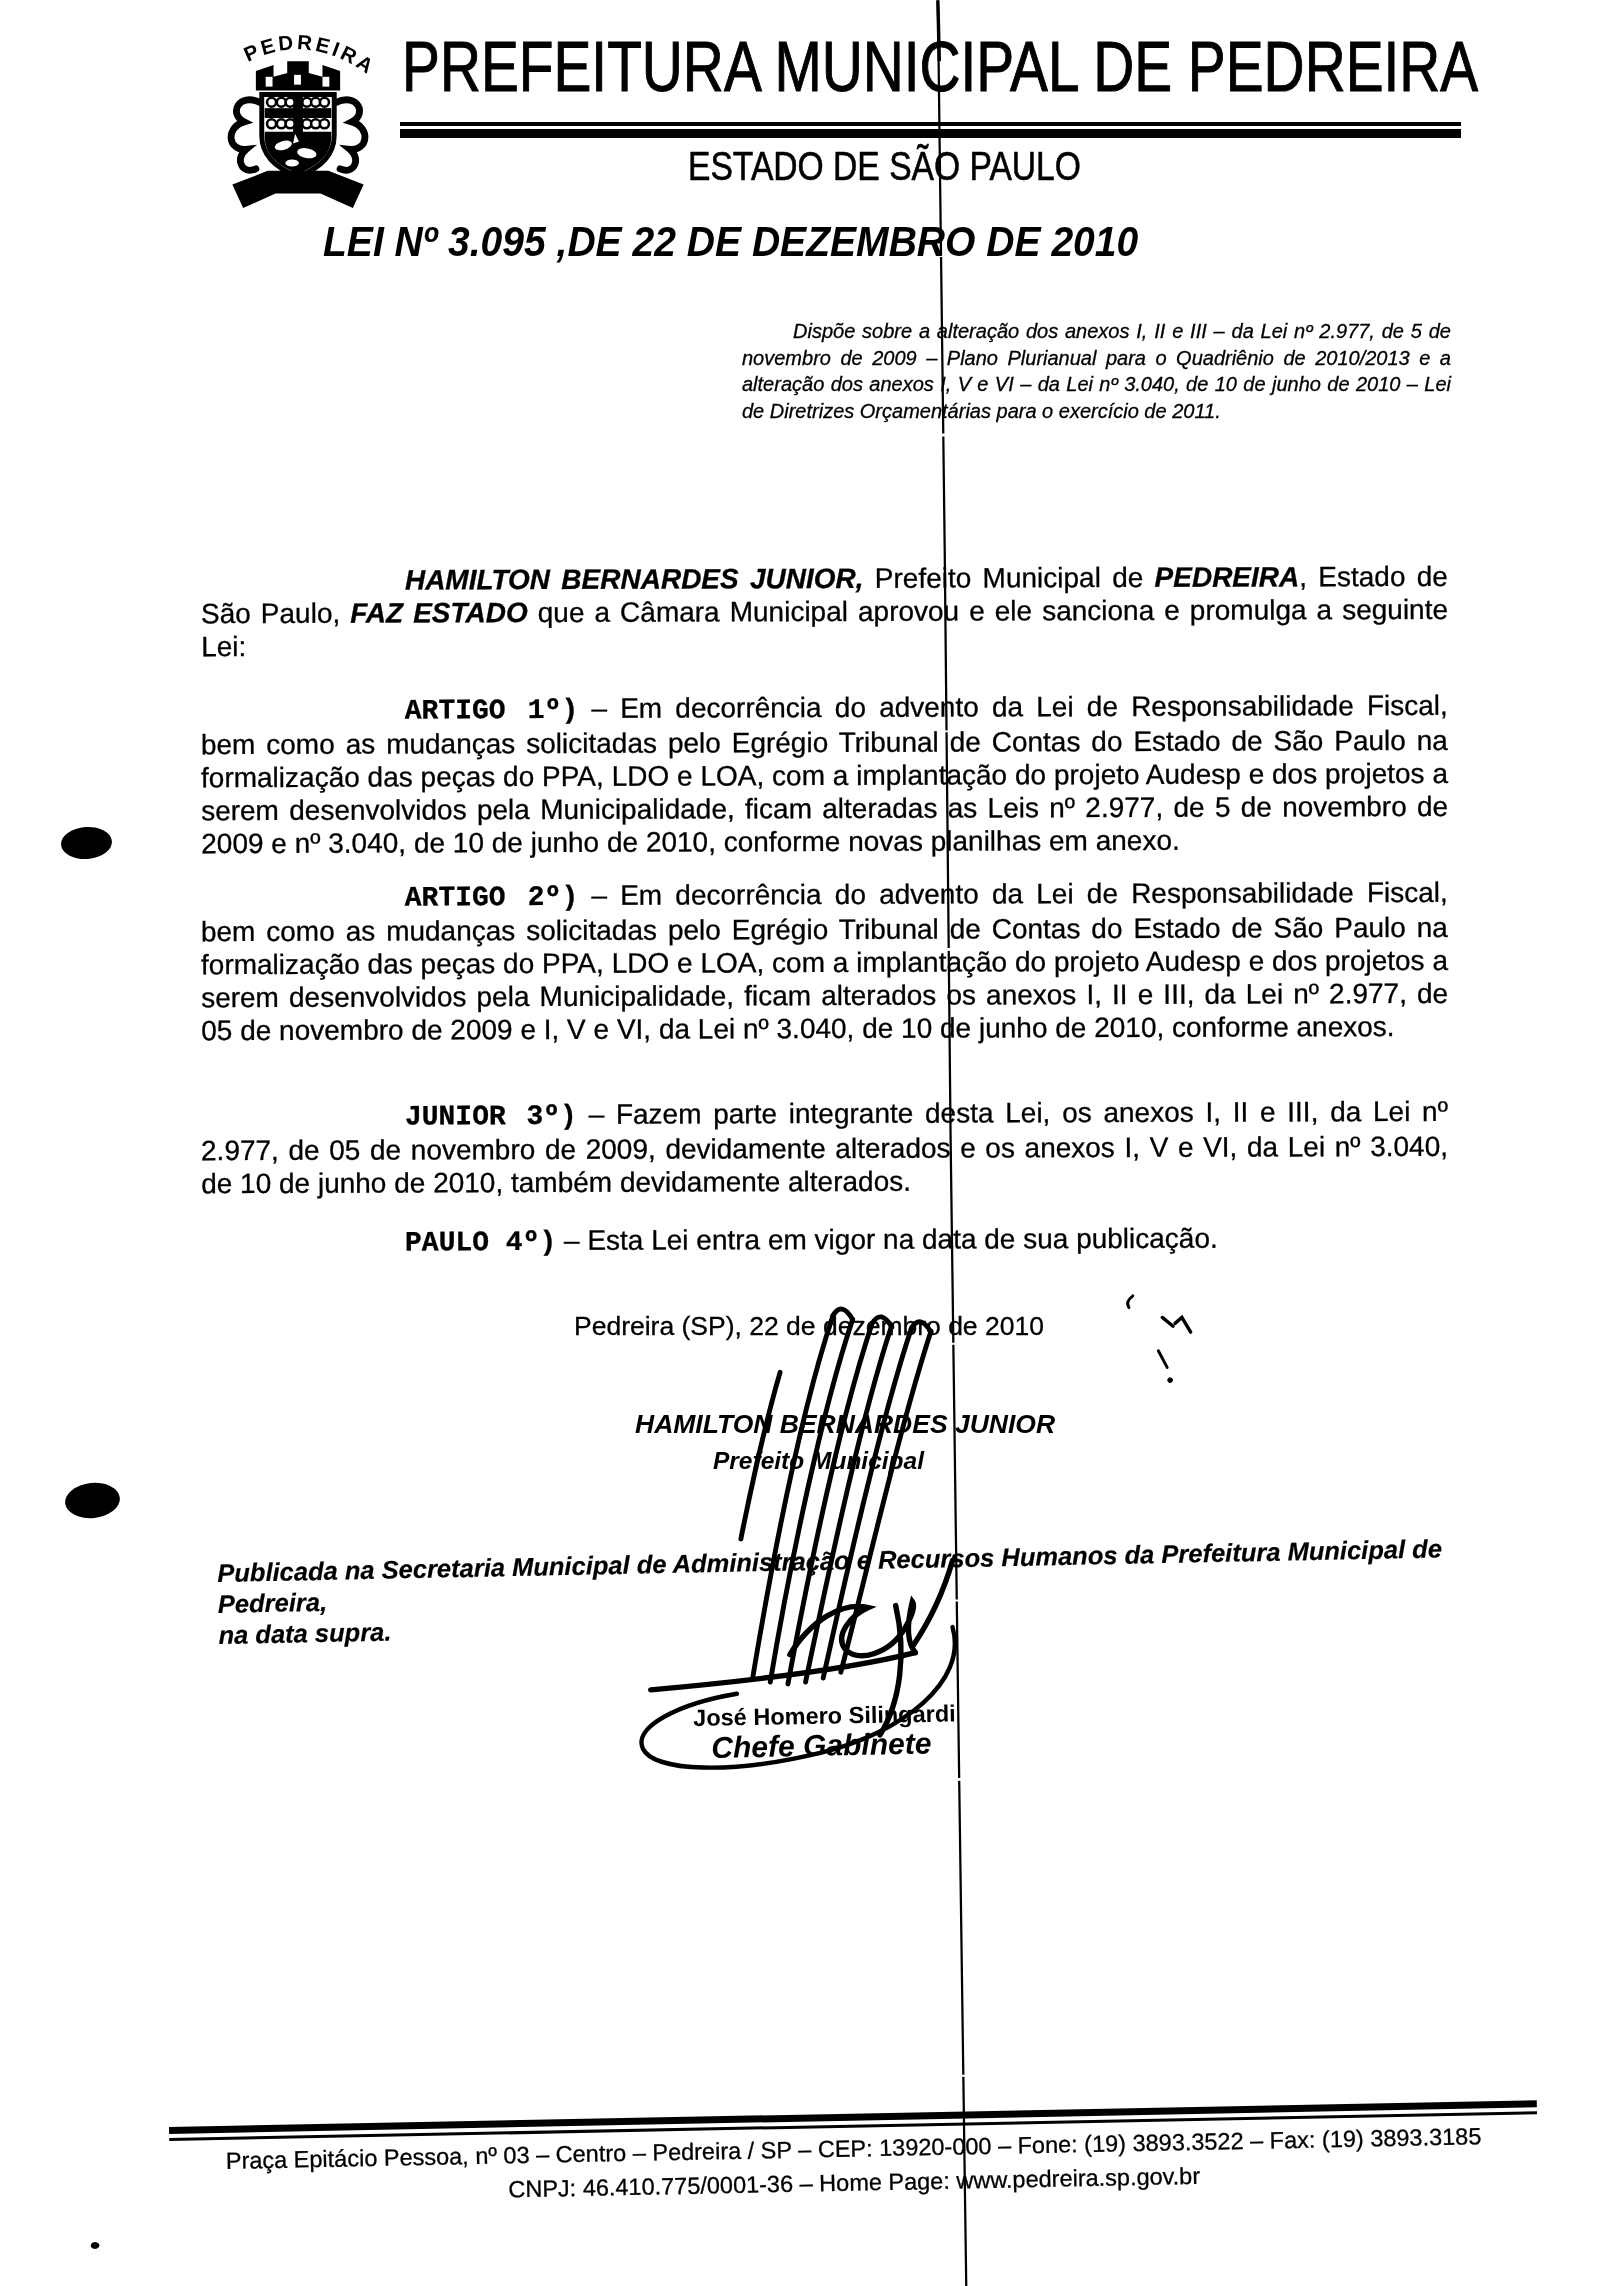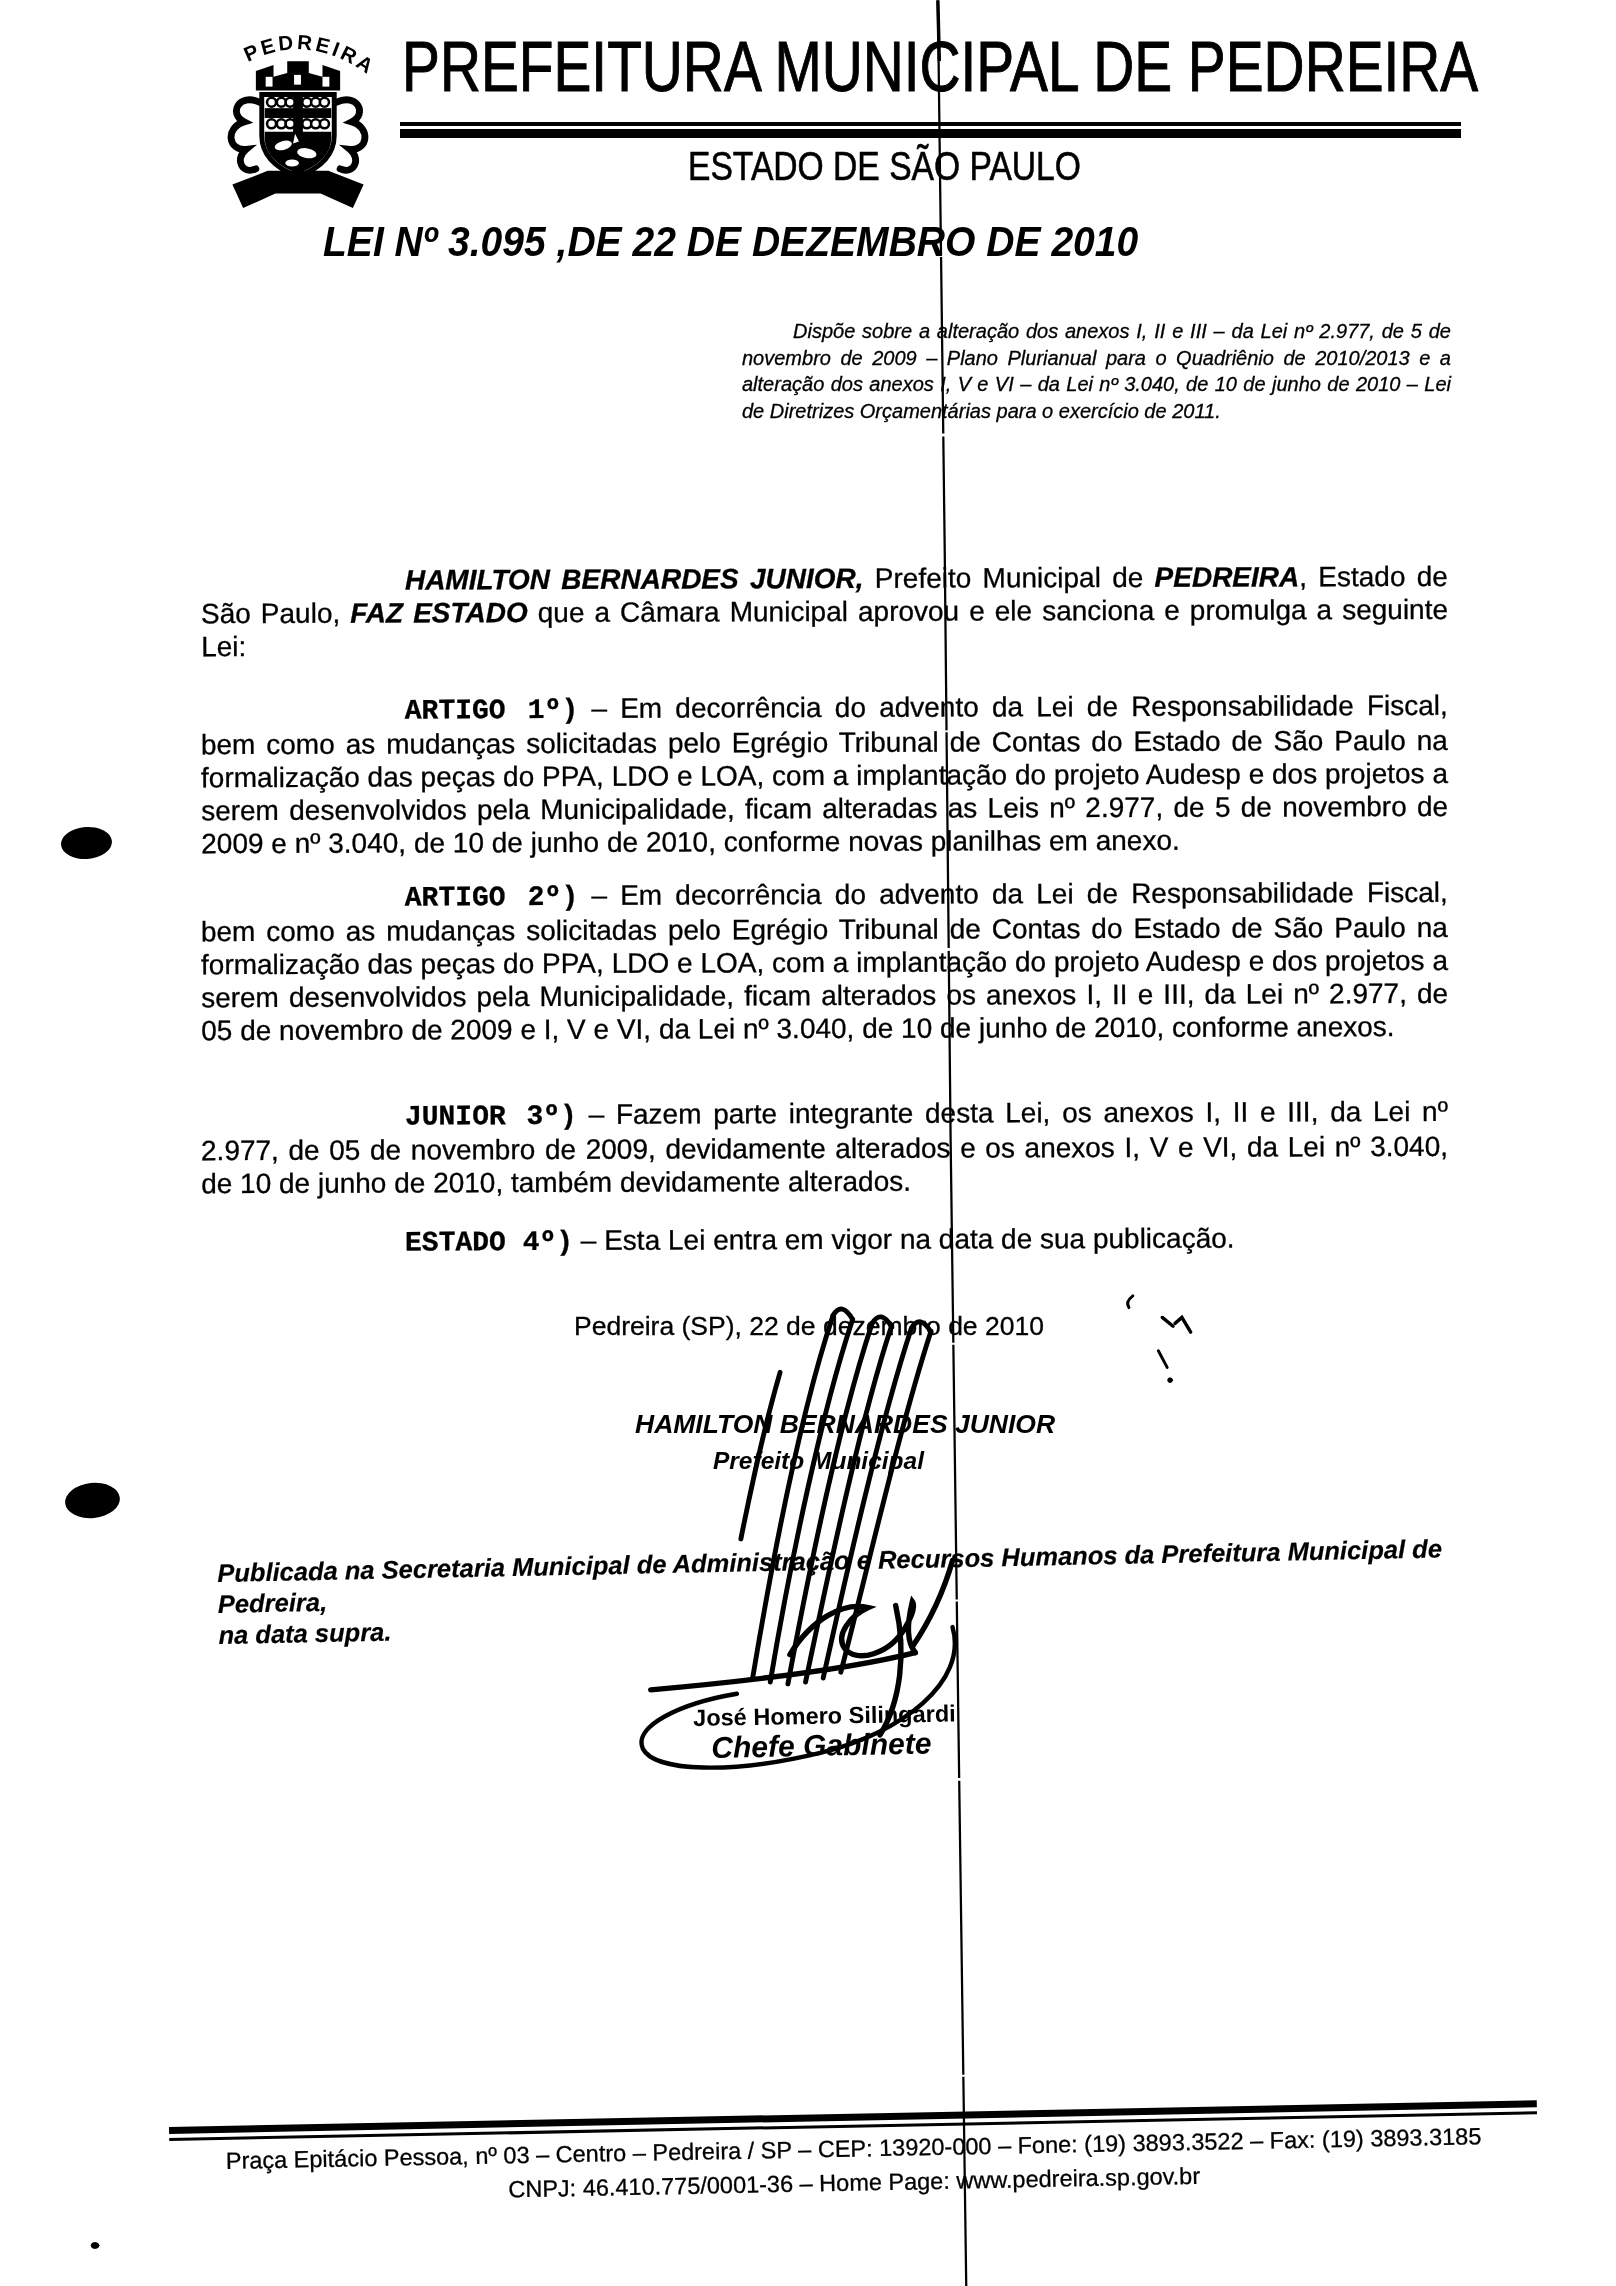"ESTADO 4º)" span.b { text: ESTADO -> PAULO }
